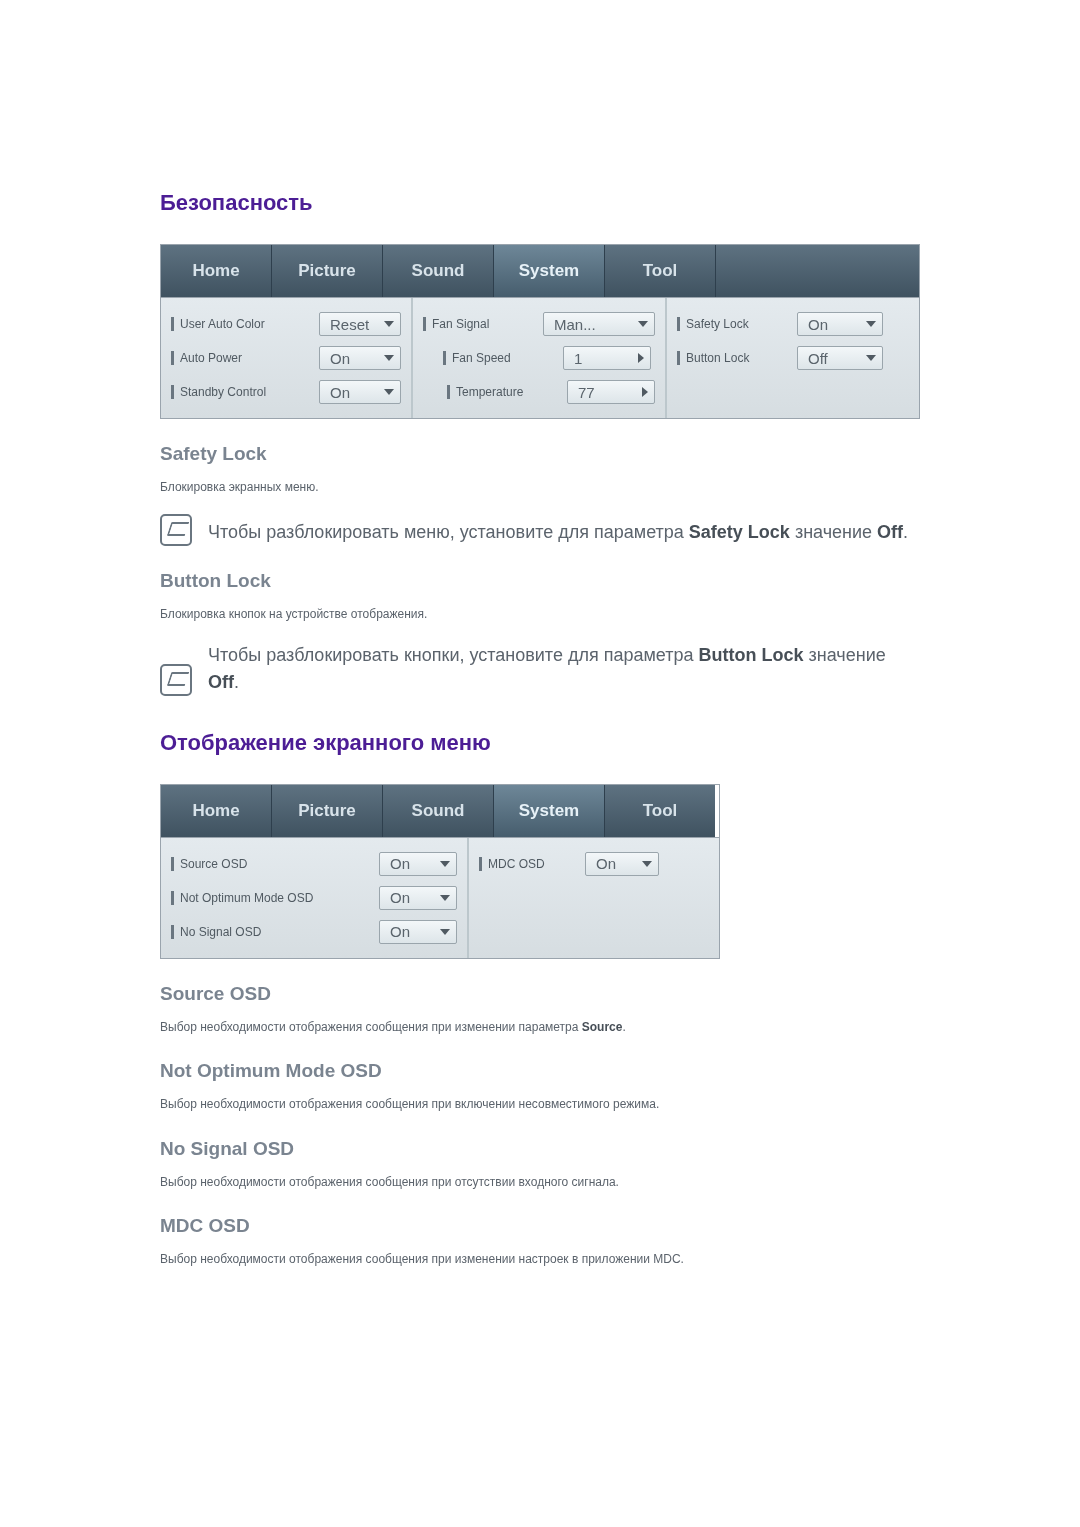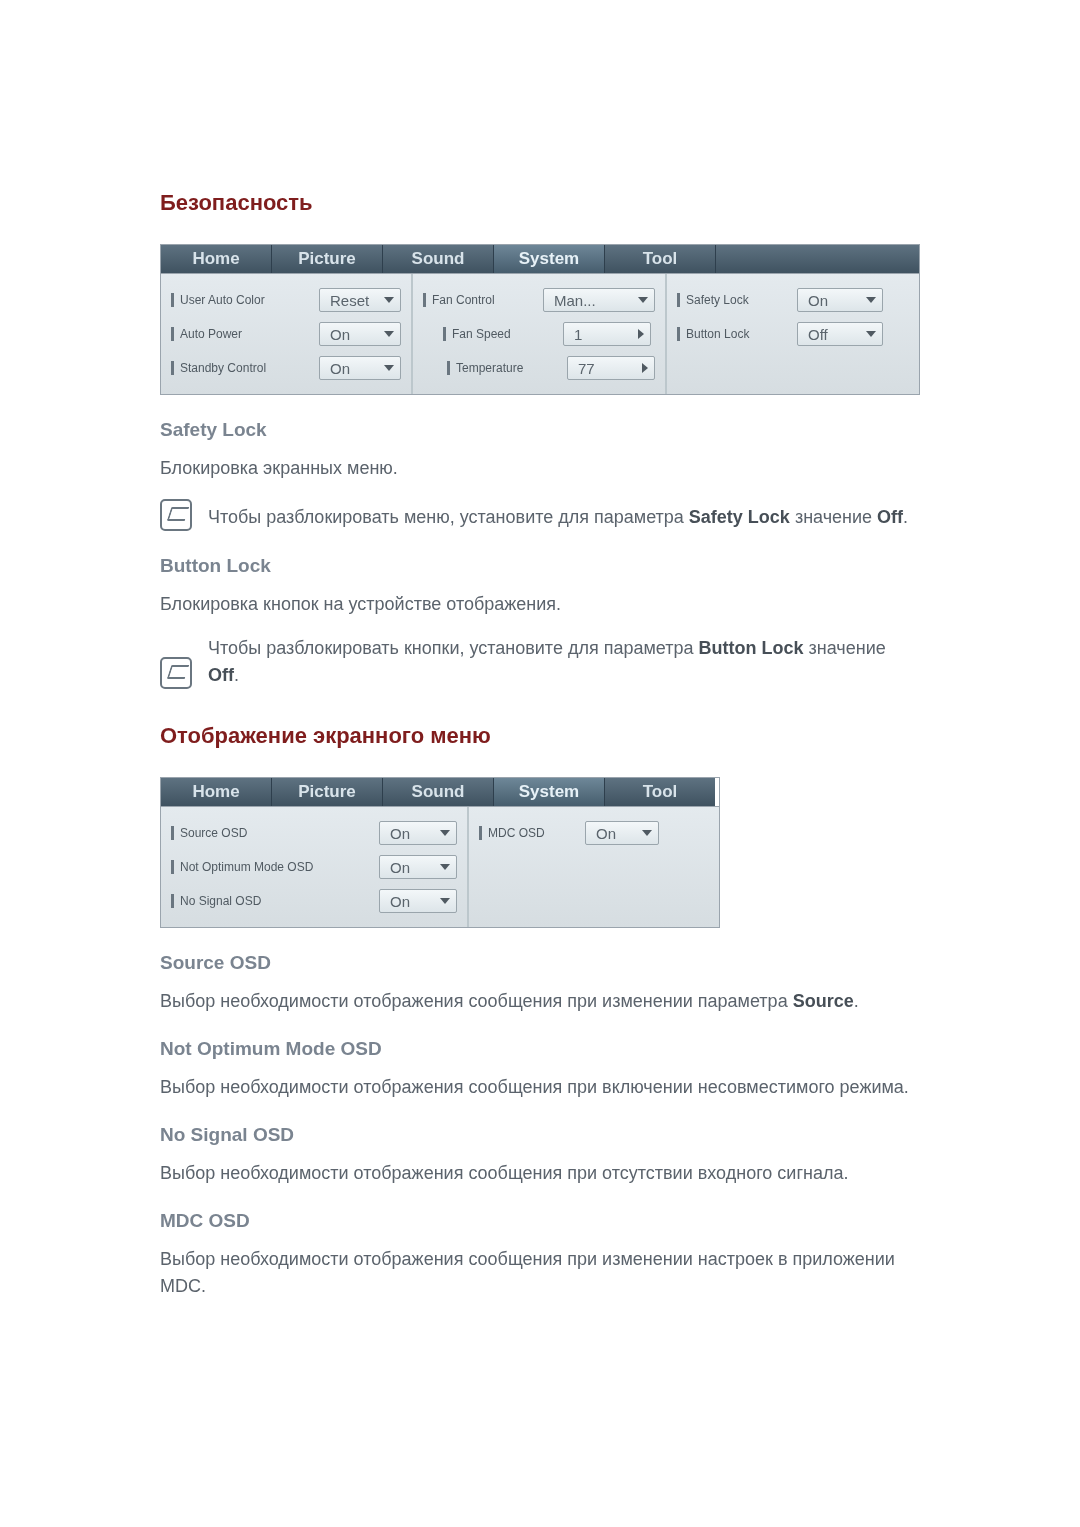"Безопасность" h2.orange { color: #7f1d1d -> #4c1d95 }
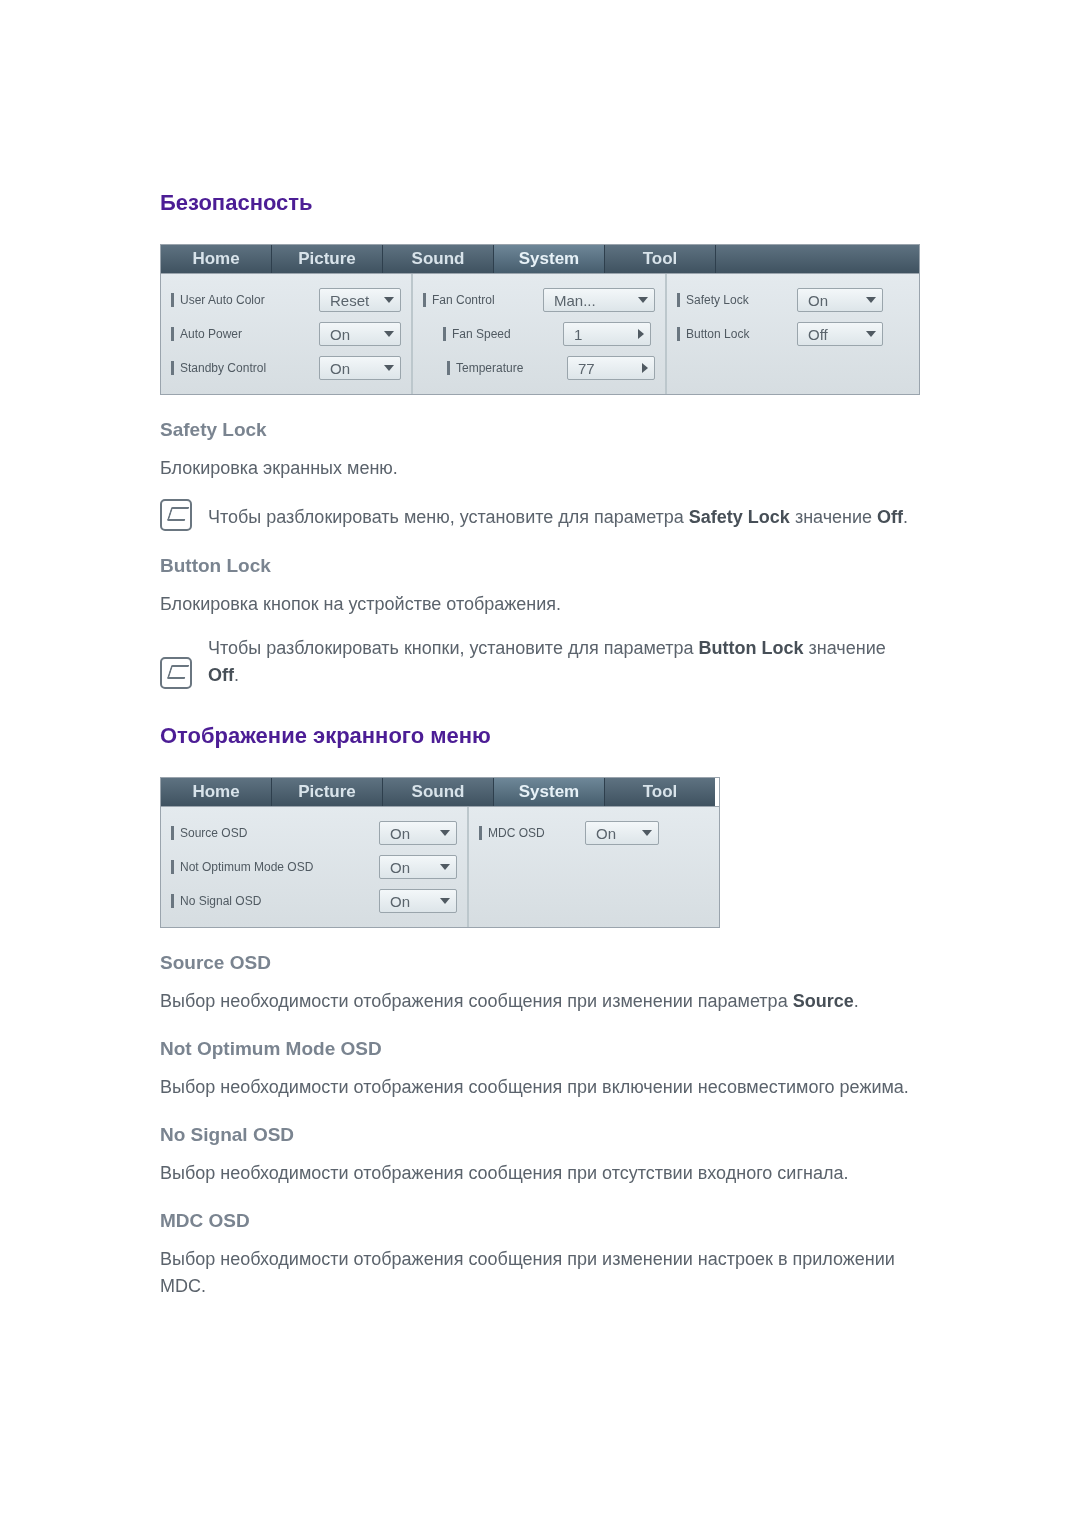"Home" .panel-tabs .tab { padding: 4px 0 -> 16px 0 }
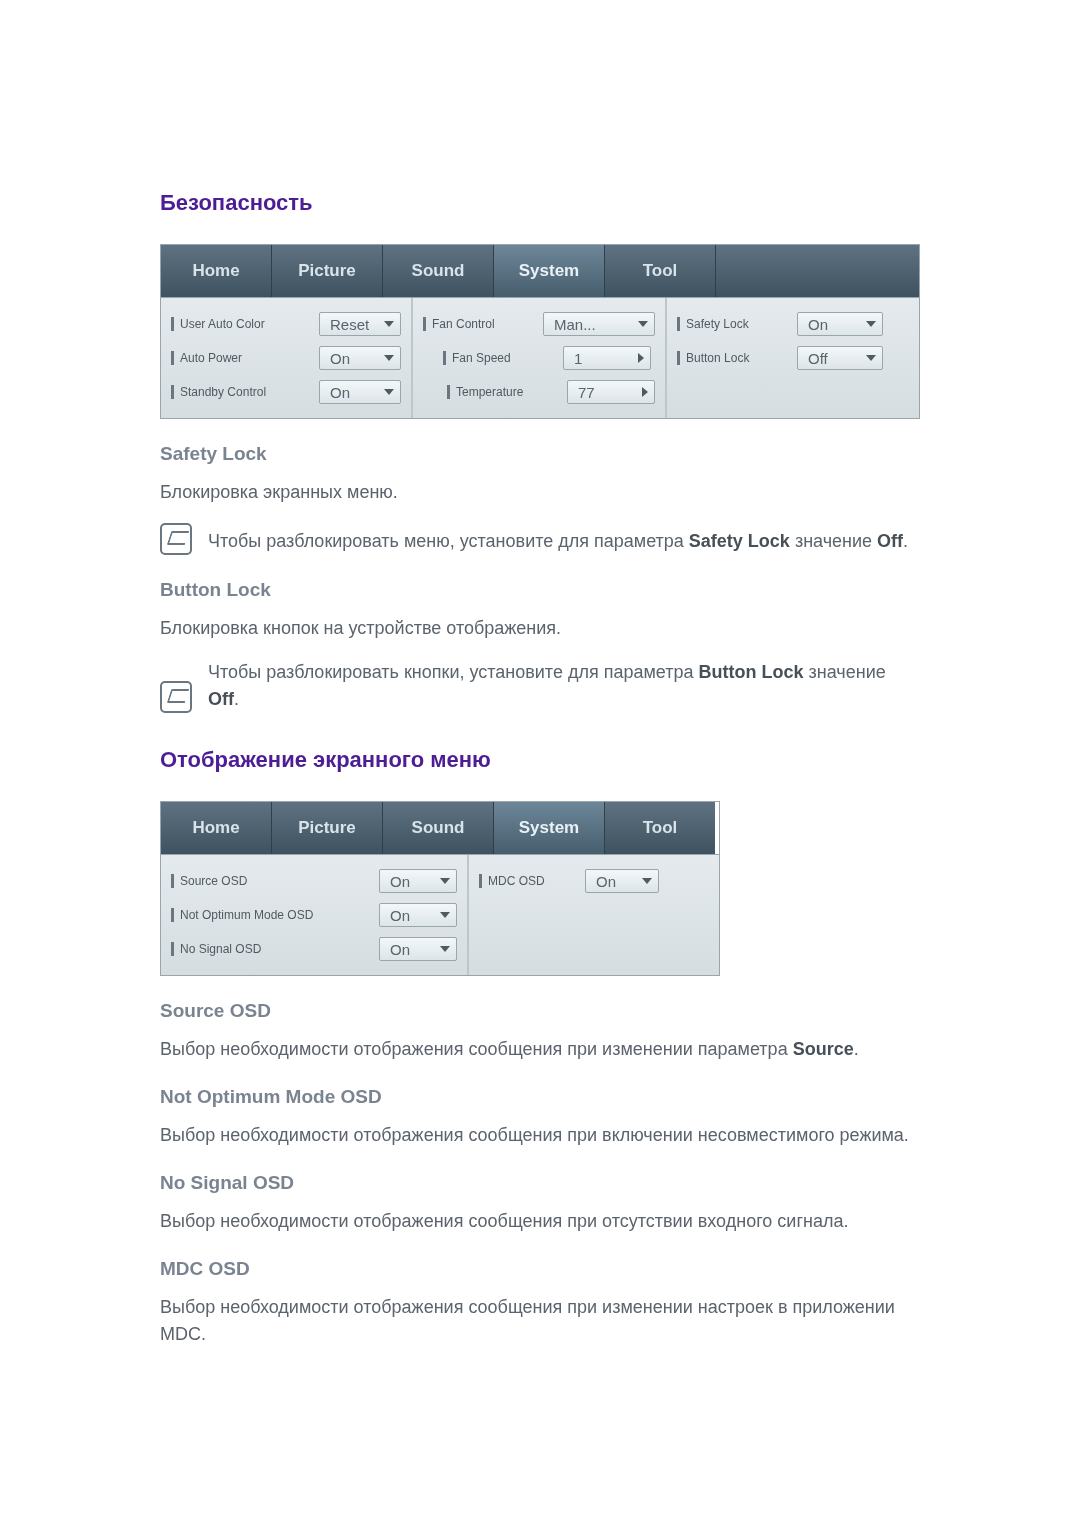"Fan Control" div.plabel { text: Control -> Signal }
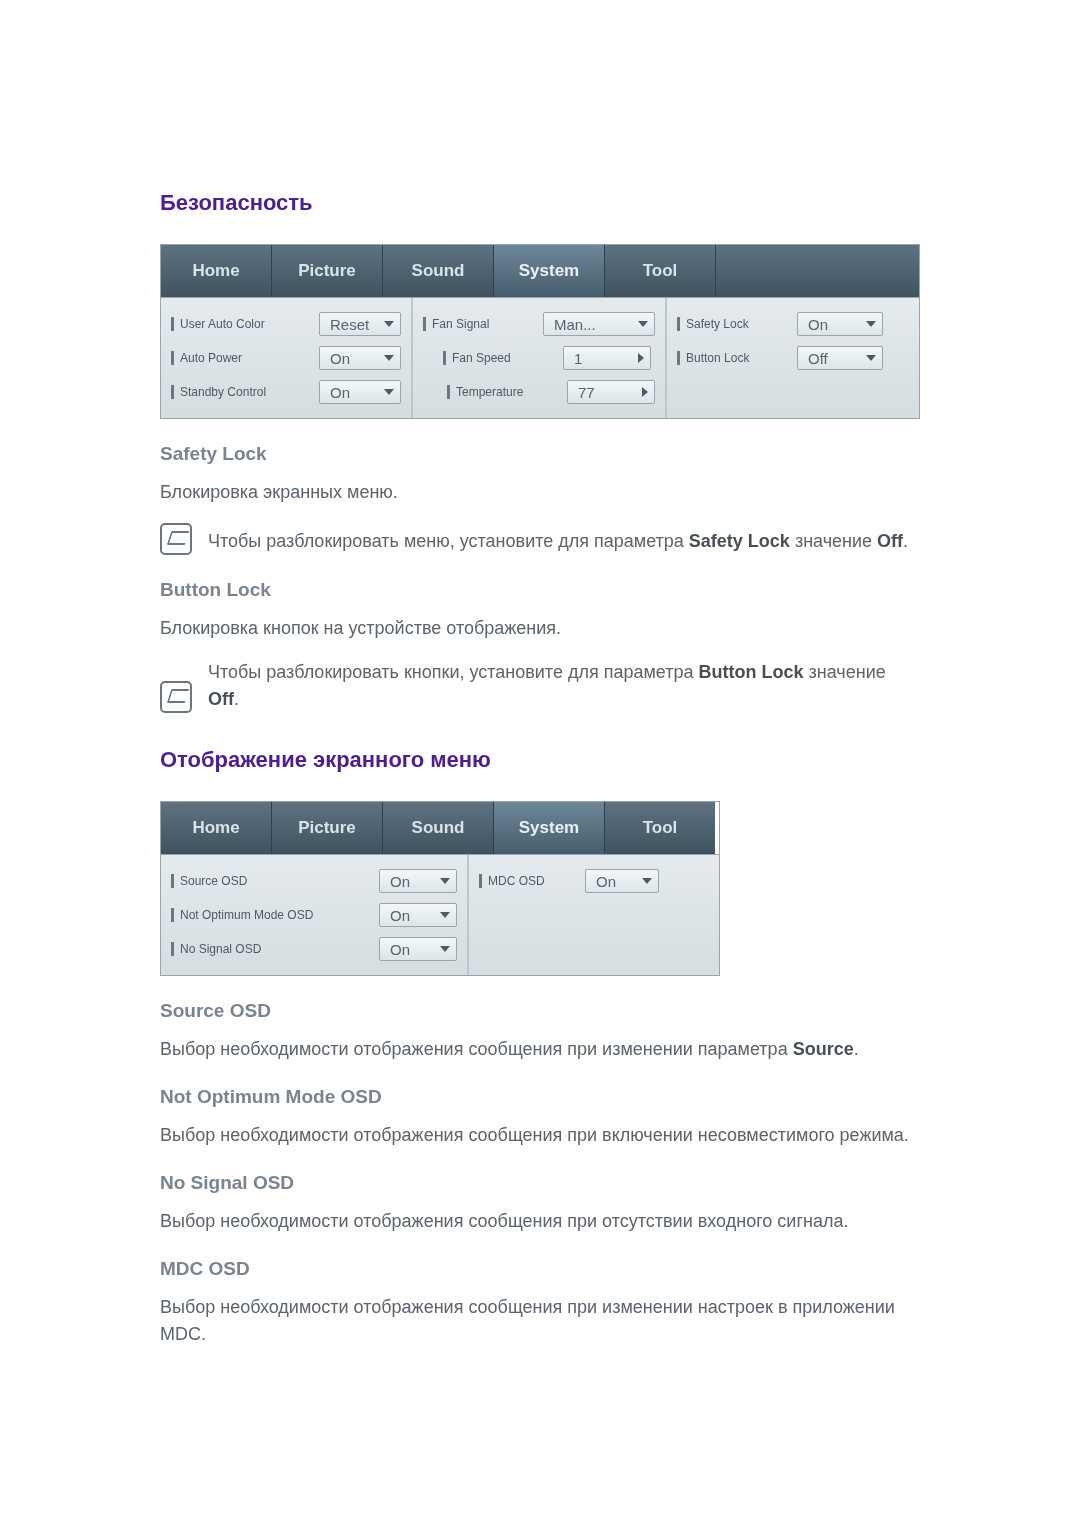"Блокировка экранных меню." p.body { font-size: 18px -> 12px }
